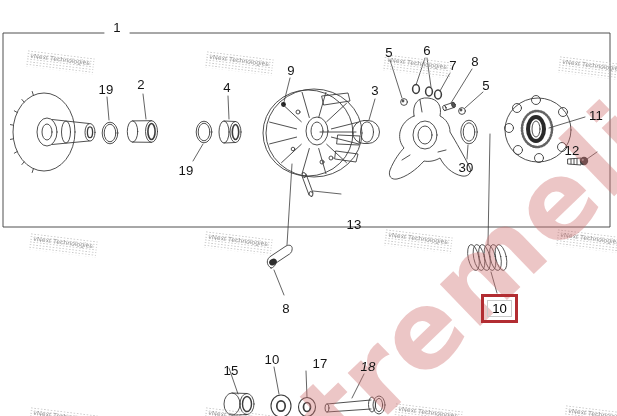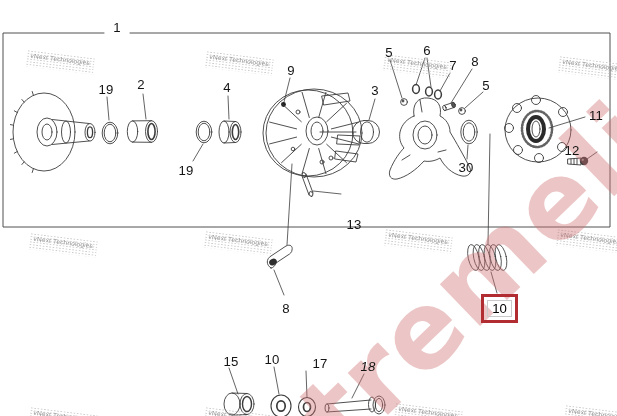"15" span.co { top: 361px -> 370px }
